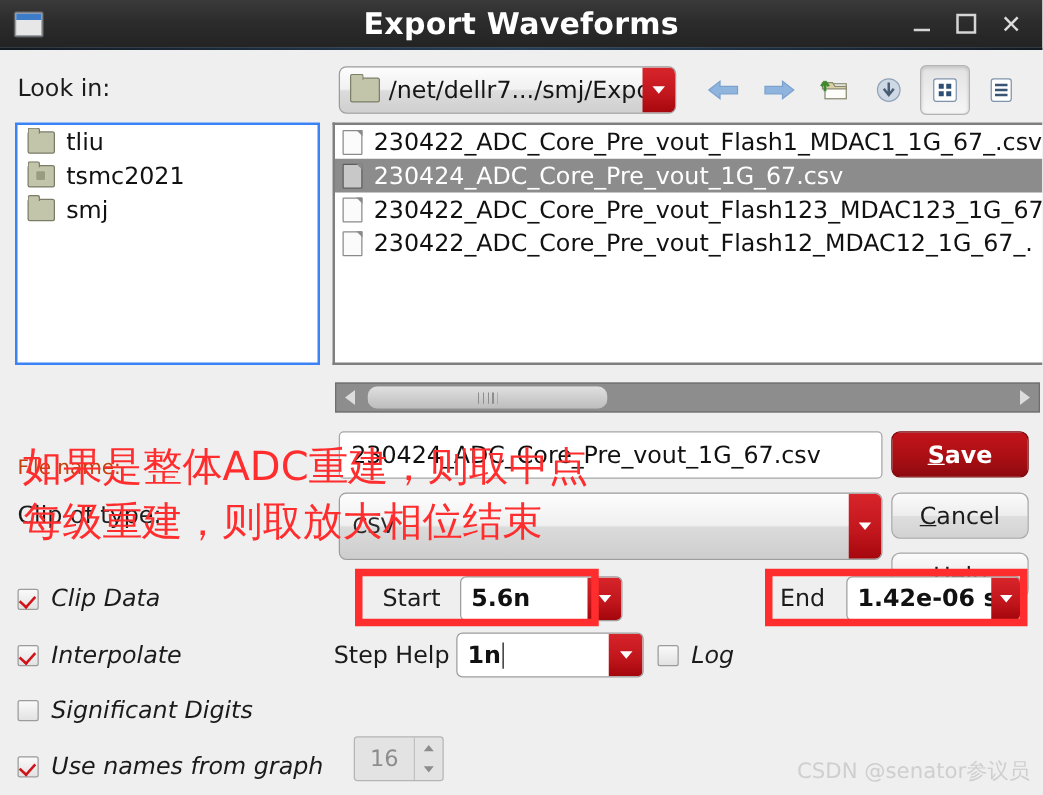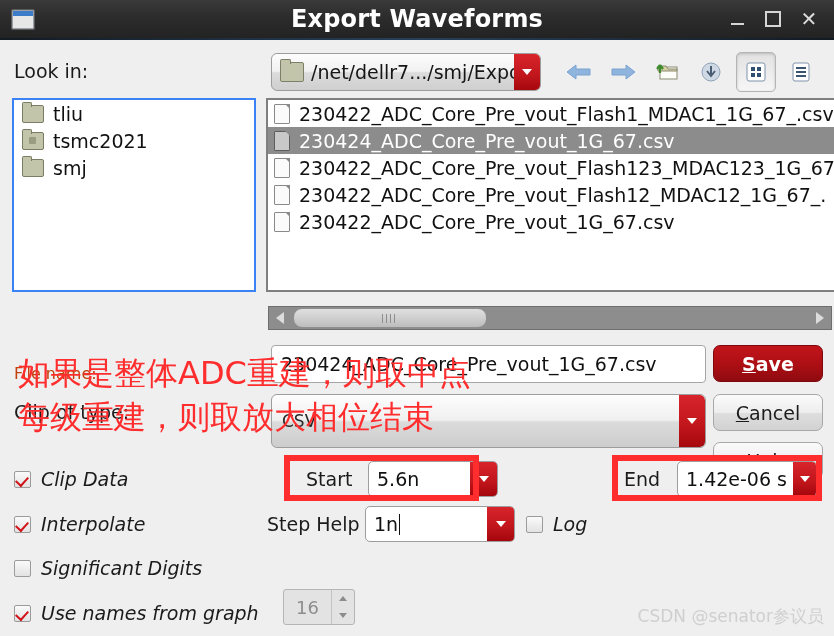"230422_ADC_Core_Pre_vout_1G_67.csv" div.file-row { html: <div> <div></div> <div>230422_ADC_Core_Pre_vout_1G_67.csv</div> </div> -> none }
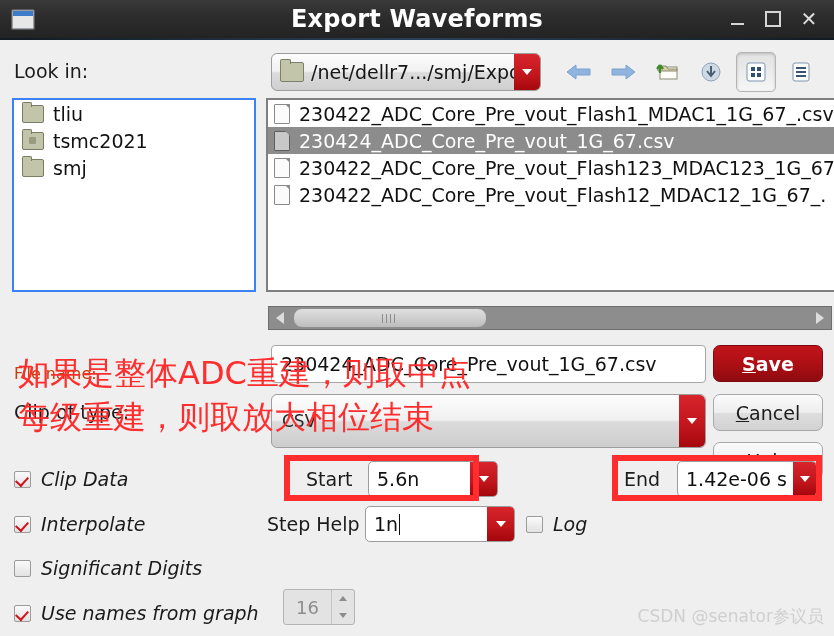"5.6n" .val-combo { font-weight: none -> bold }
